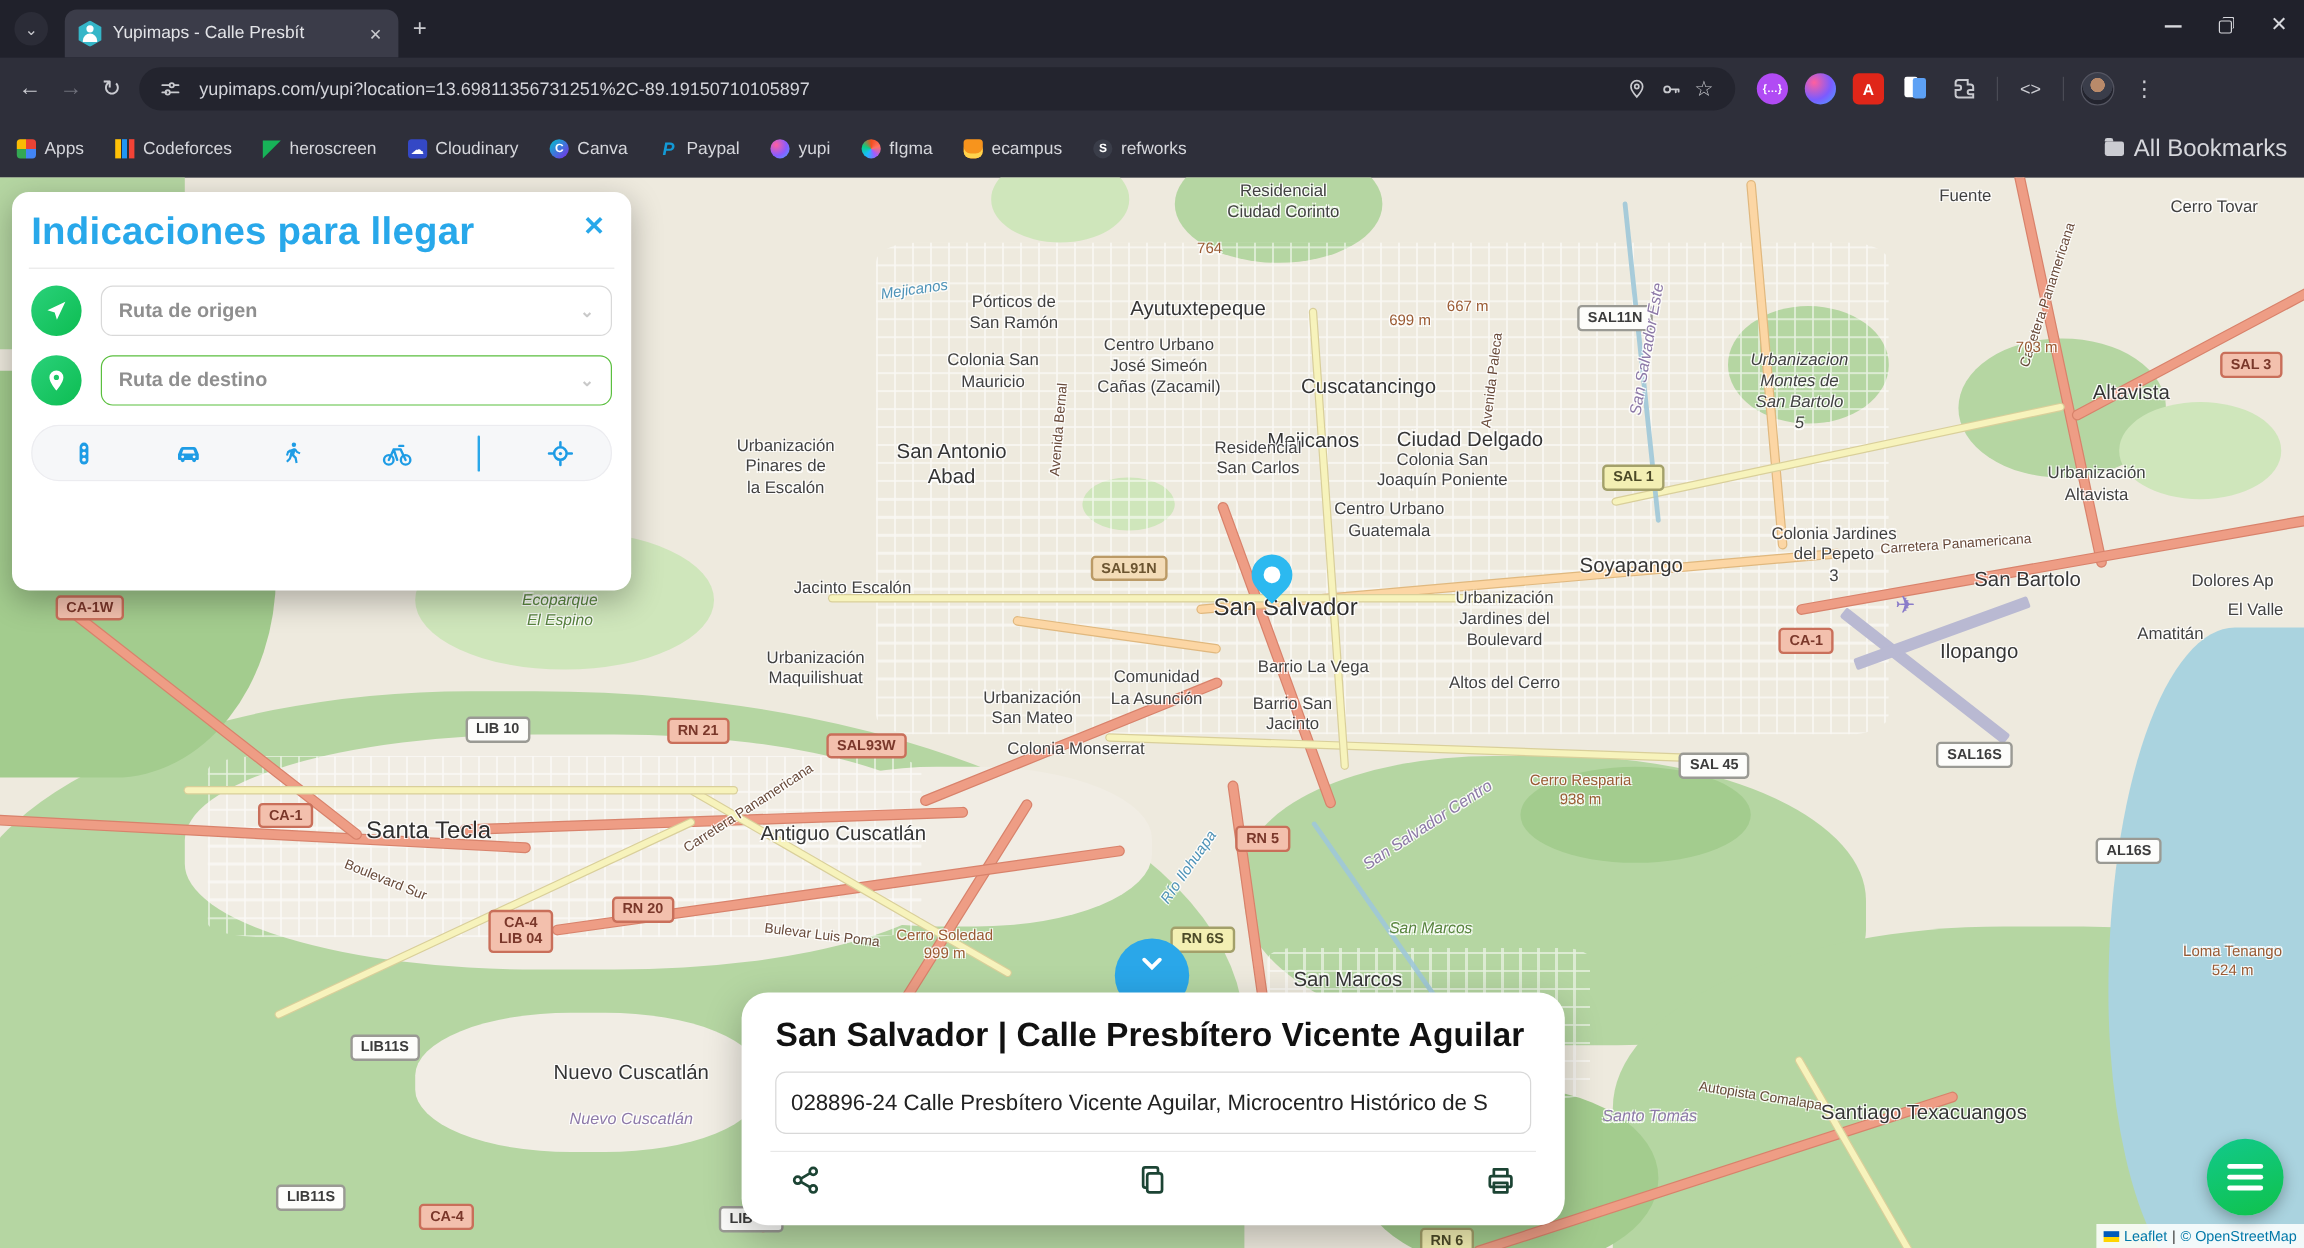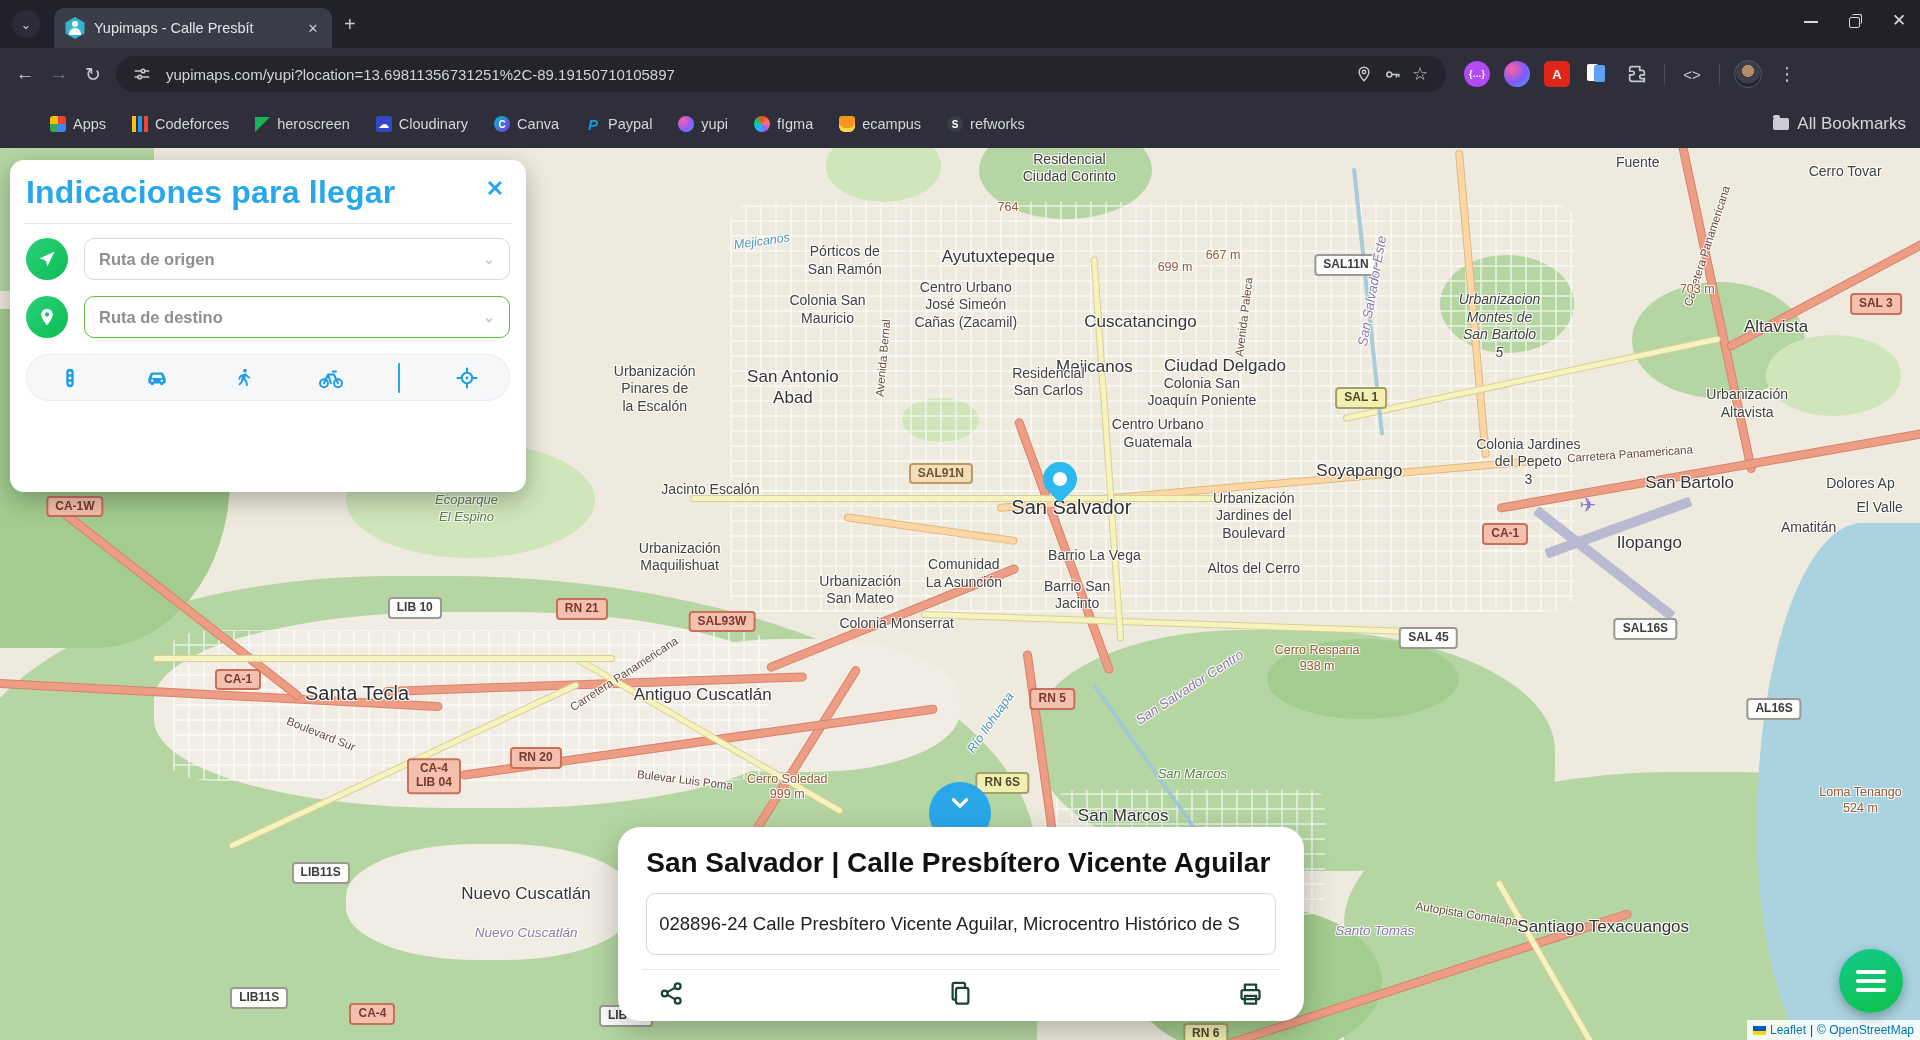"Apps" div { margin-left: 36px -> none }
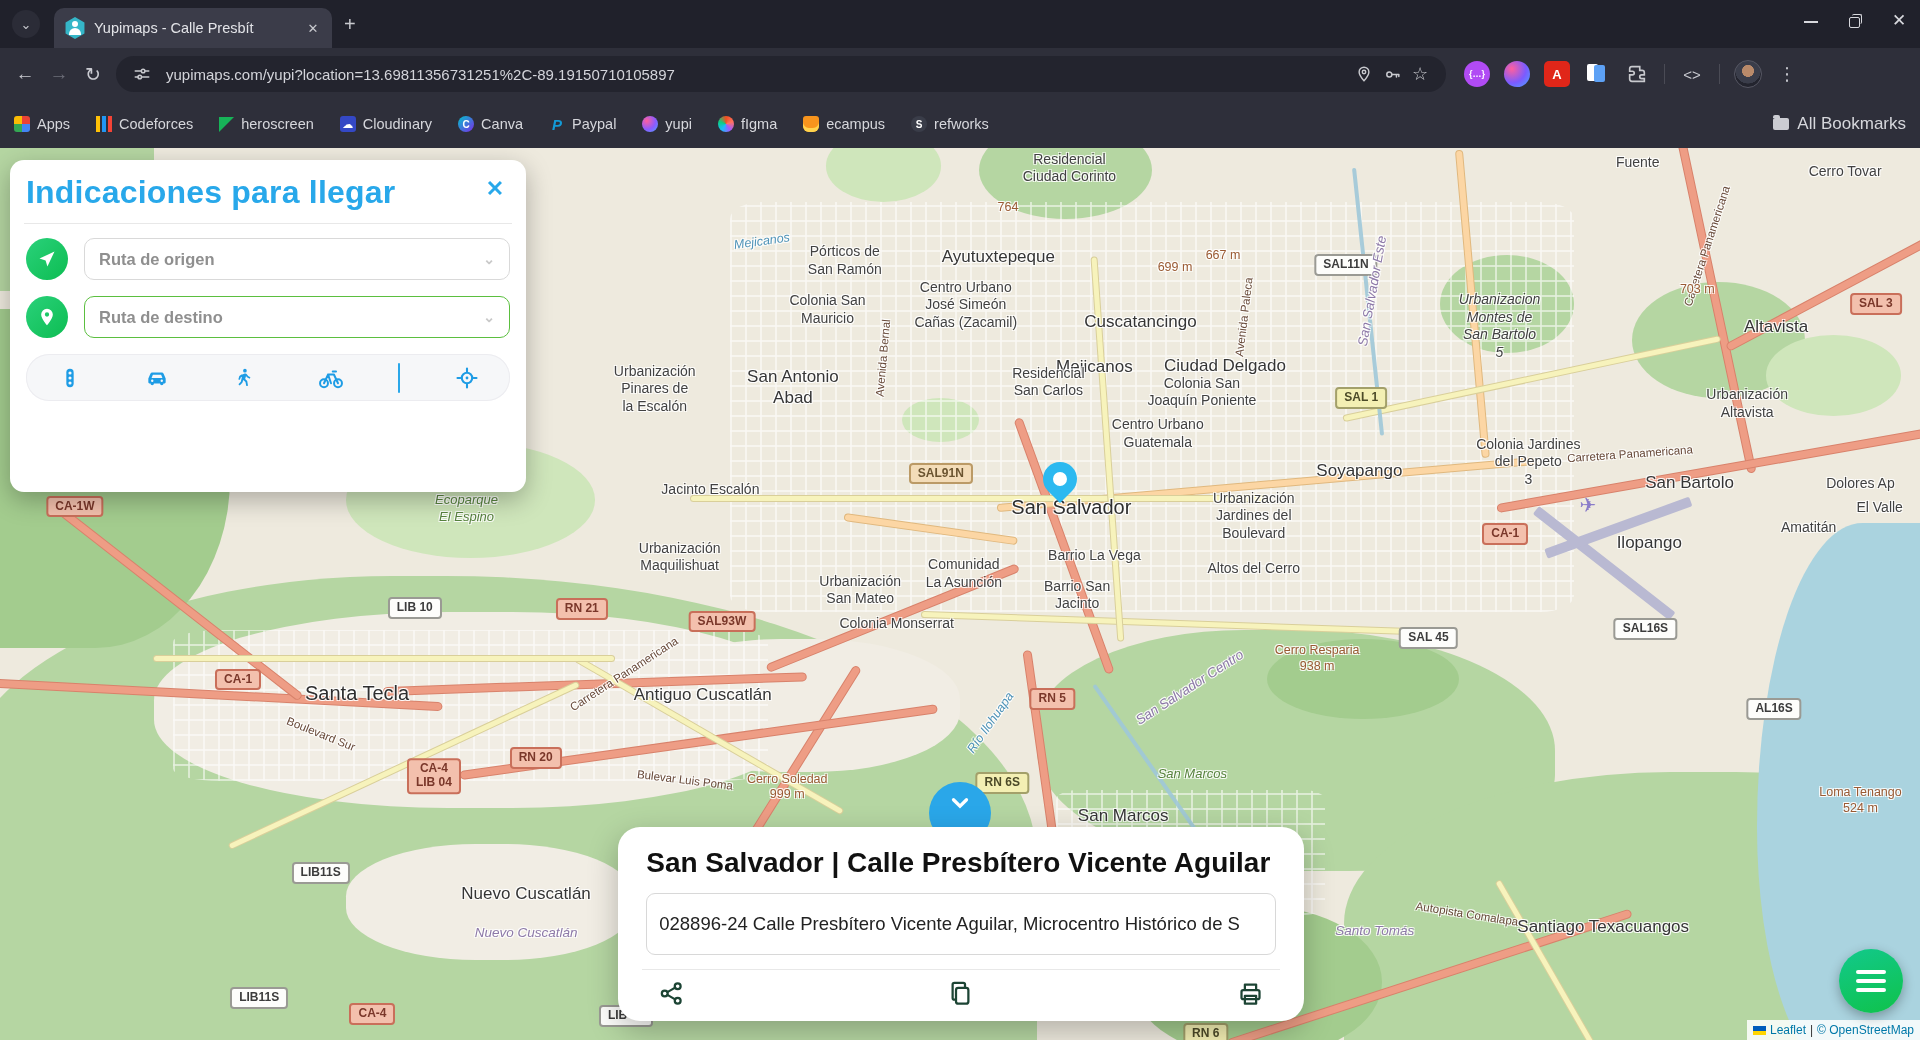"All Bookmarks" .bm-right { font-size: 17px -> 20px }
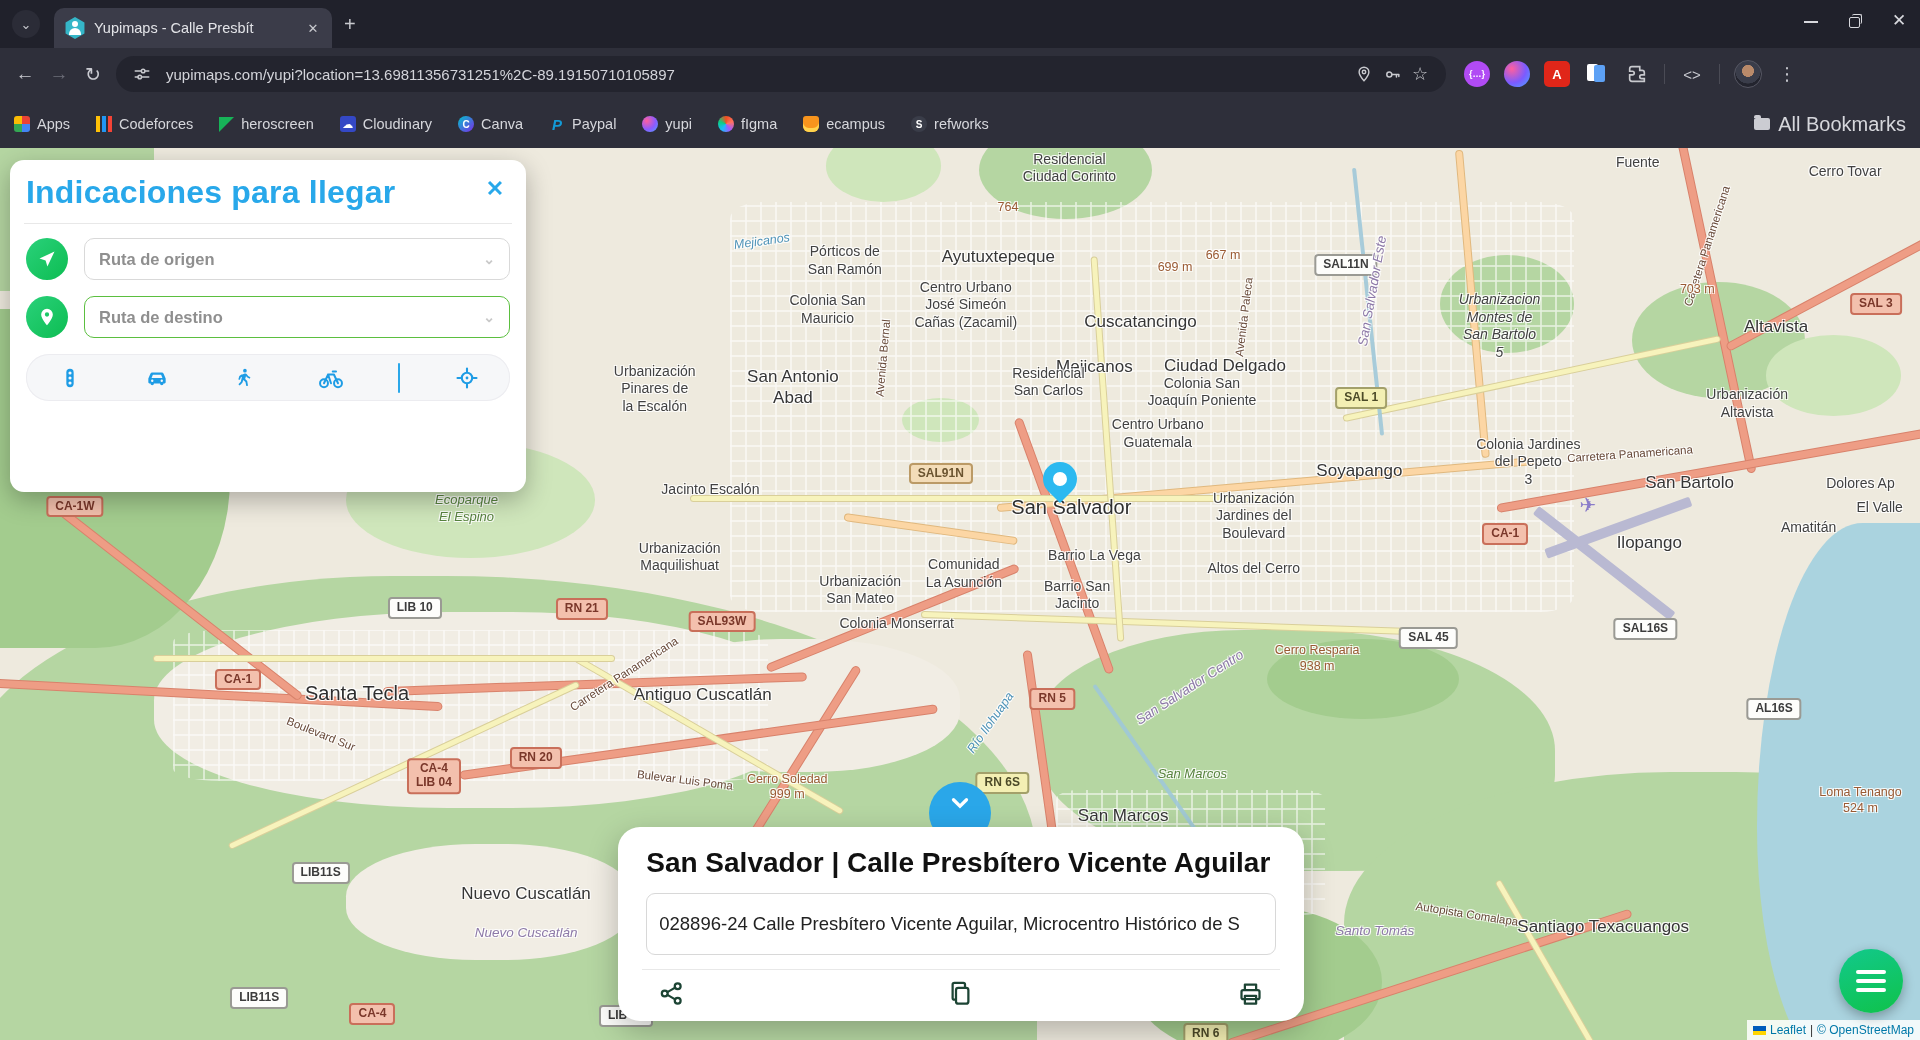"028896-24 Calle Presbítero Vicente" .addr-input { height: 62px -> 52px }
